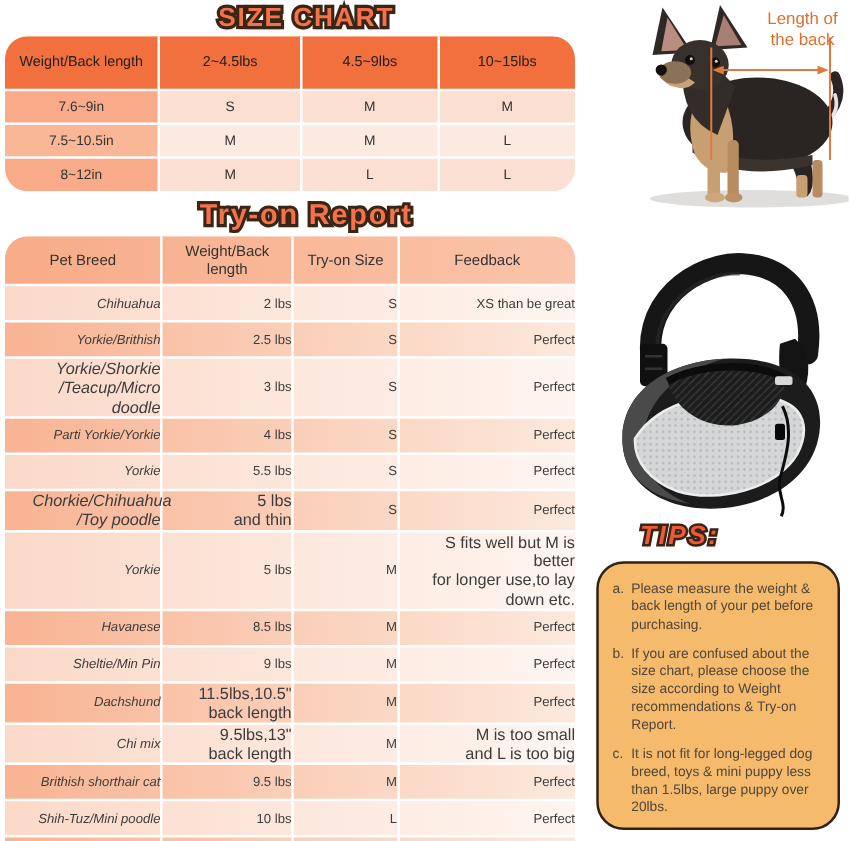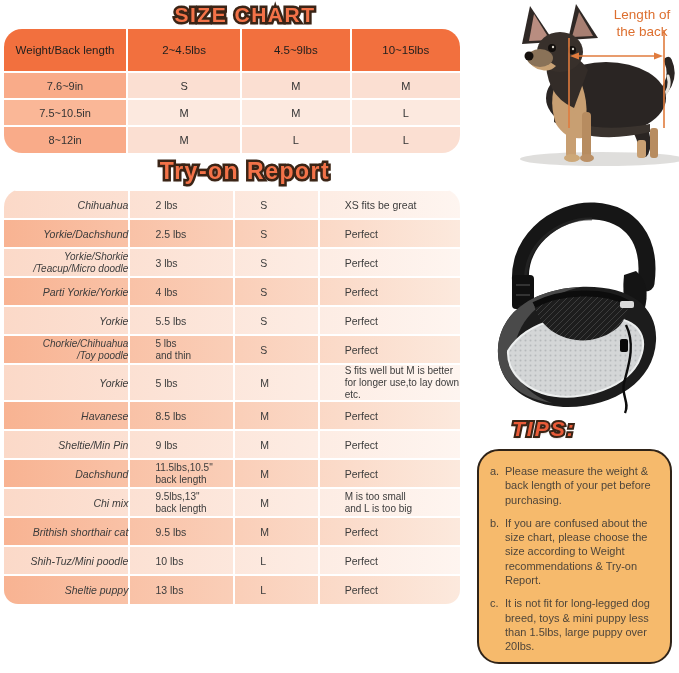"Pet Breed" tr.head { html: none -> <tr> <th>Pet Breed</th> <th>Weight/Back length</th> <th>Try-on Size</th> <th>Feedback</th> </tr> }
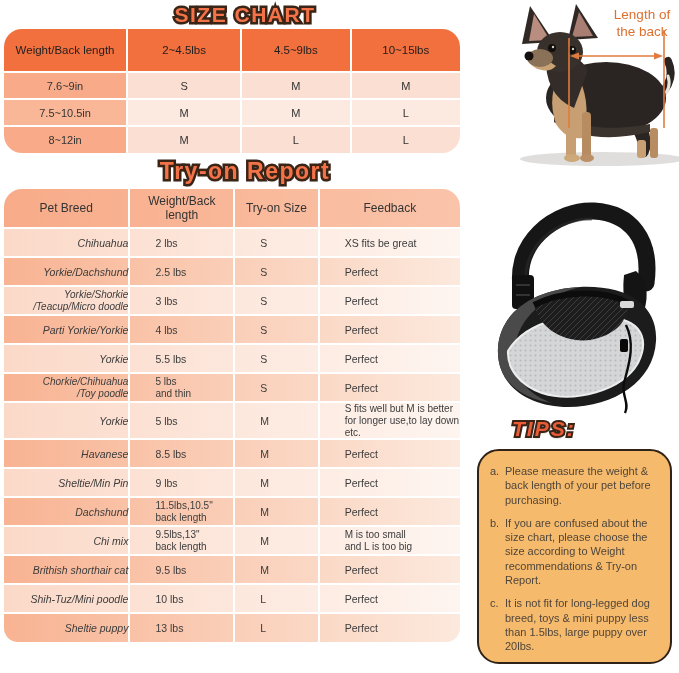"2 lbs" .tryon-wrap td { padding-left: 25px -> none; text-align: left -> right }
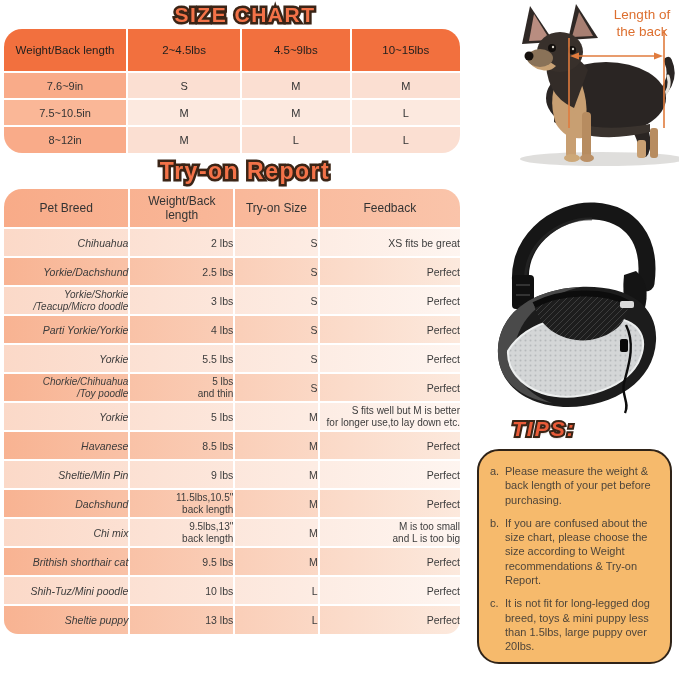"XS fits be great" td { text: fits -> than }
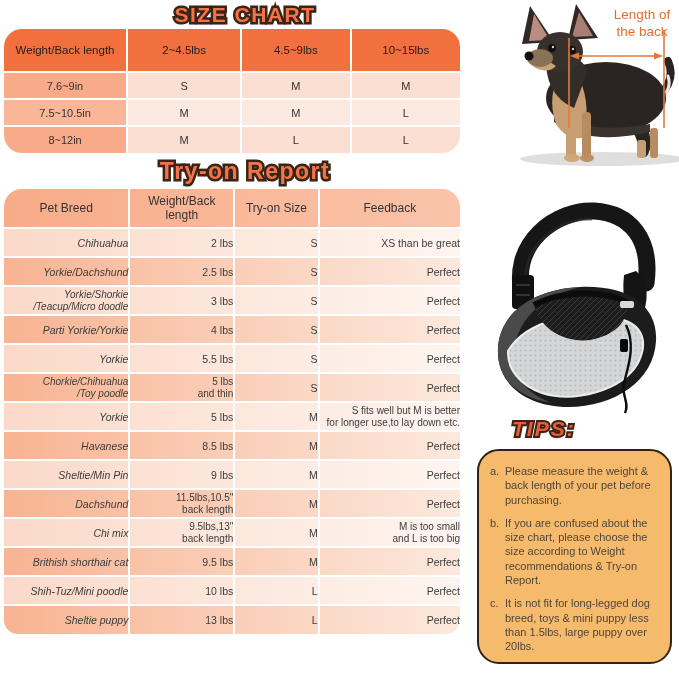"Yorkie/Dachshund" td { text: Yorkie/Dachshund -> Yorkie/Brithish }
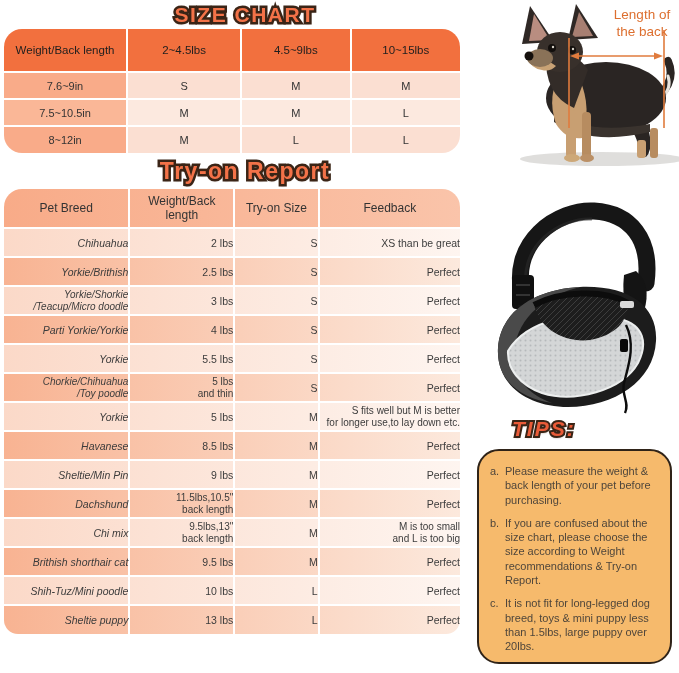"Yorkie/Shorkie" .tryon-wrap td.ml { font-size: 10px -> 13px }
